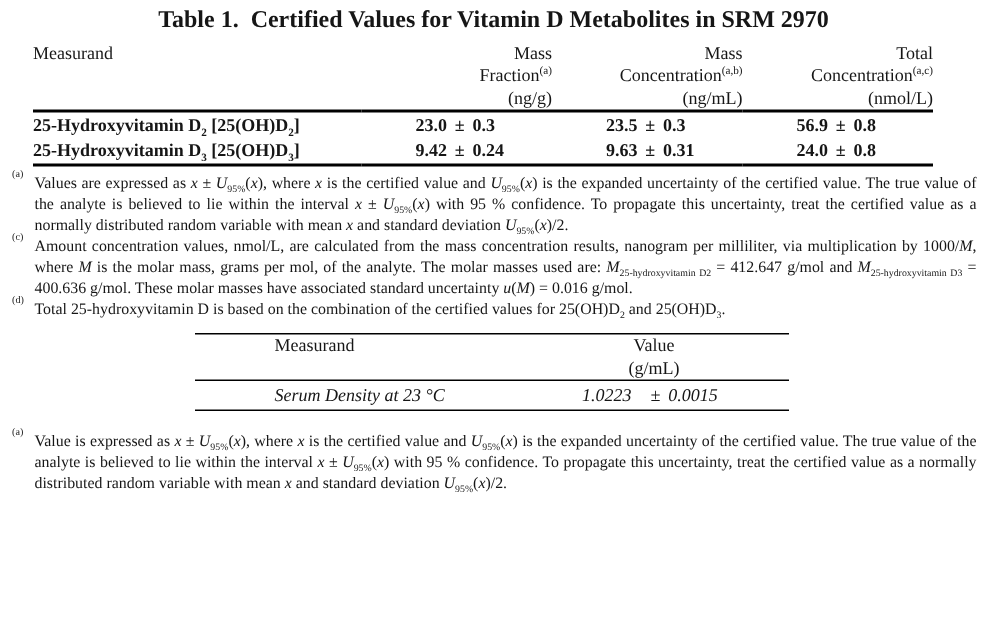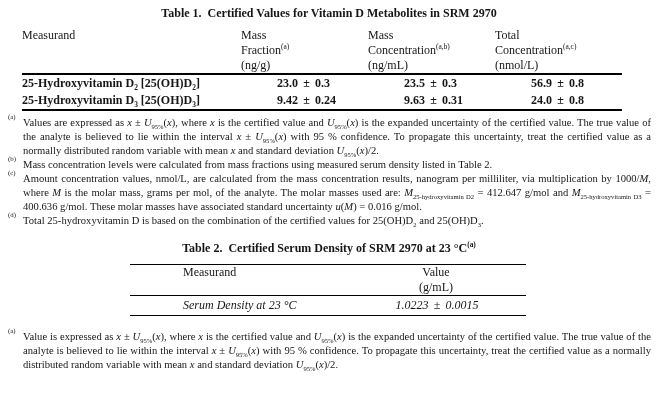"Table 1. Certified Values for" .title { font-size: 12px -> 16px }
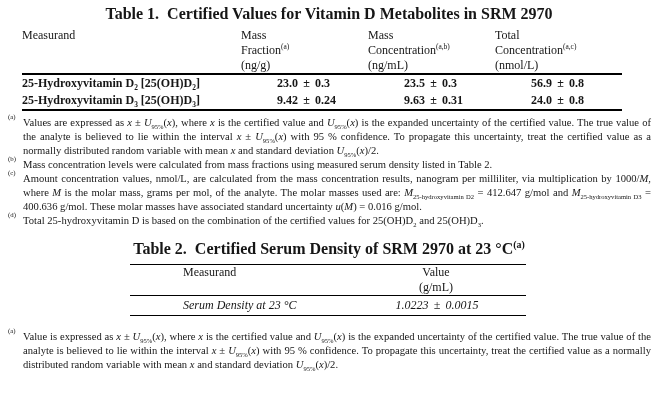"Mass" .t1 thead div { text-align: left -> right }
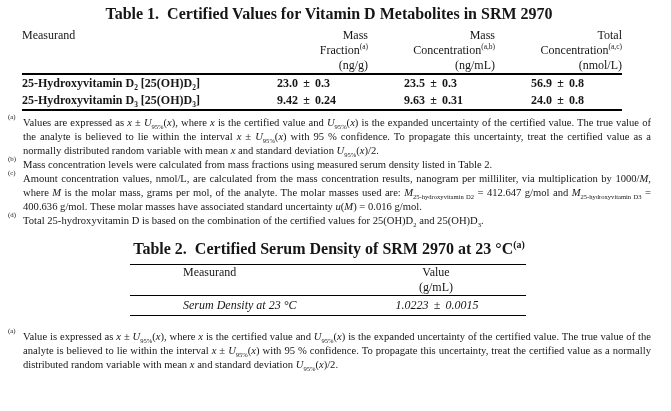"Mass concentration levels were" div.fn { html: <div> <sup>(b)</sup> <span><span>Mass concentration levels were calculated from mass fractions using measured serum density listed in Table 2.</span></span> </div> -> none }
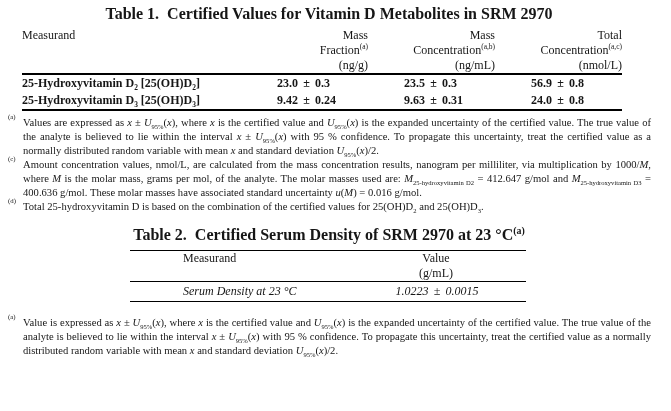"Table 2. Certified Serum Density" div.title { html: <div><span>Table 2. Certified Serum Density of SRM 2970 at 23 °C</span><sup>(a)</sup></div> -> none }
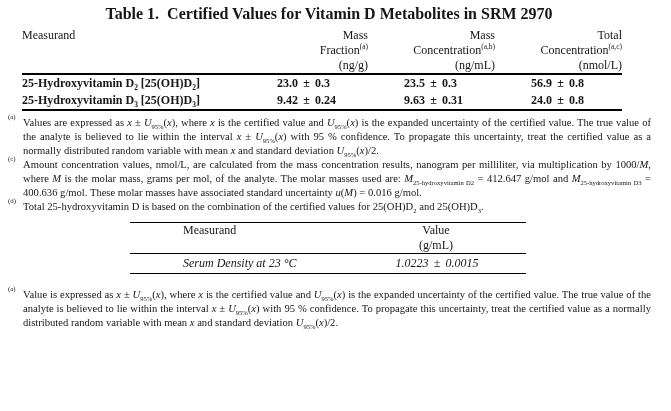"1.0223" .t2 .vgroup .v { text-align: none -> center }
